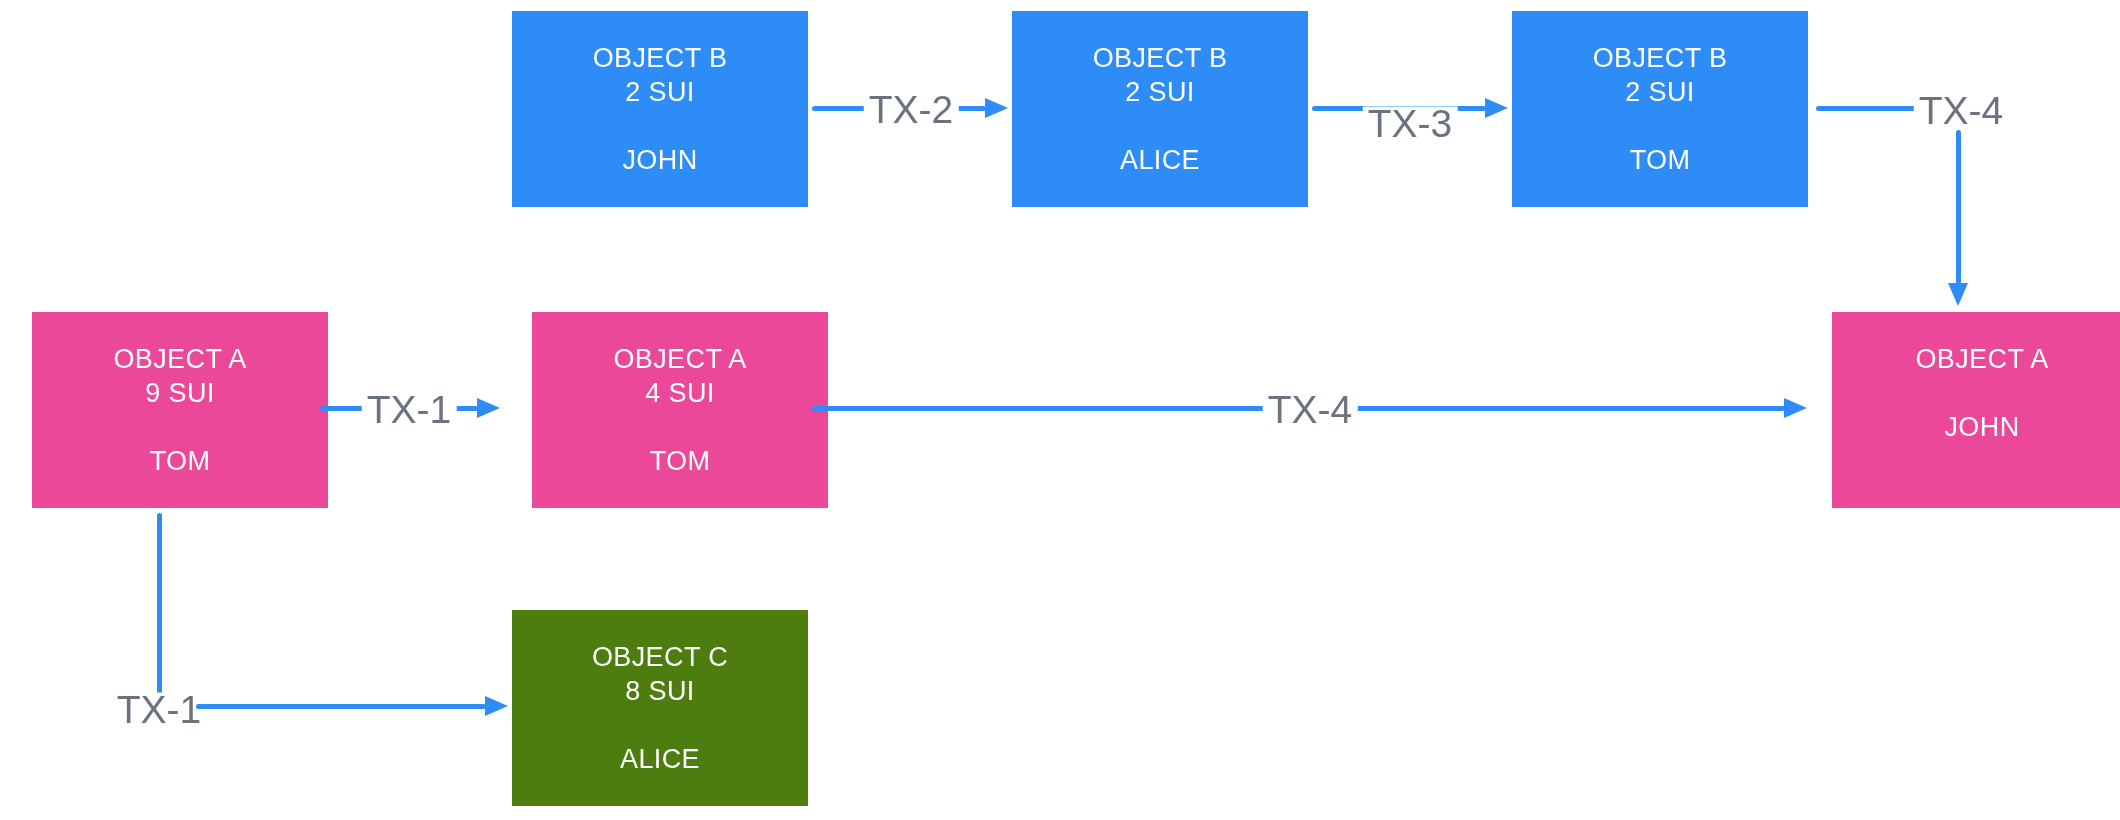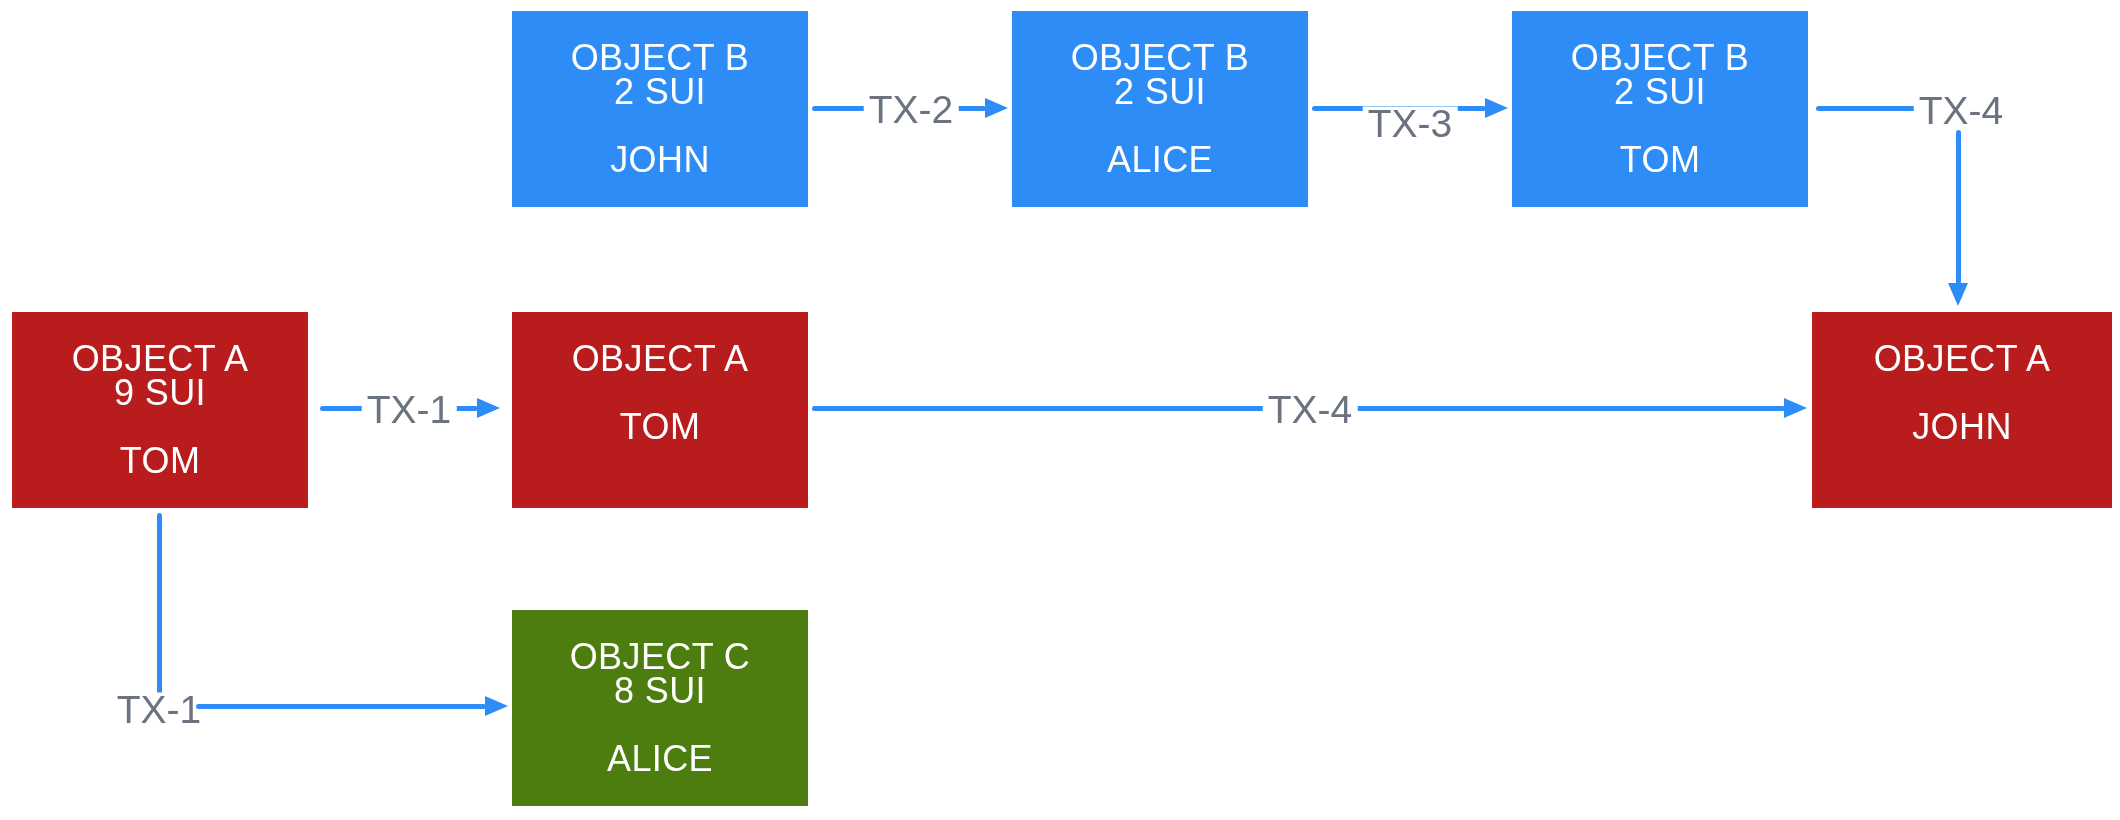"OBJECT B" .node { font-size: 36px -> 27px }
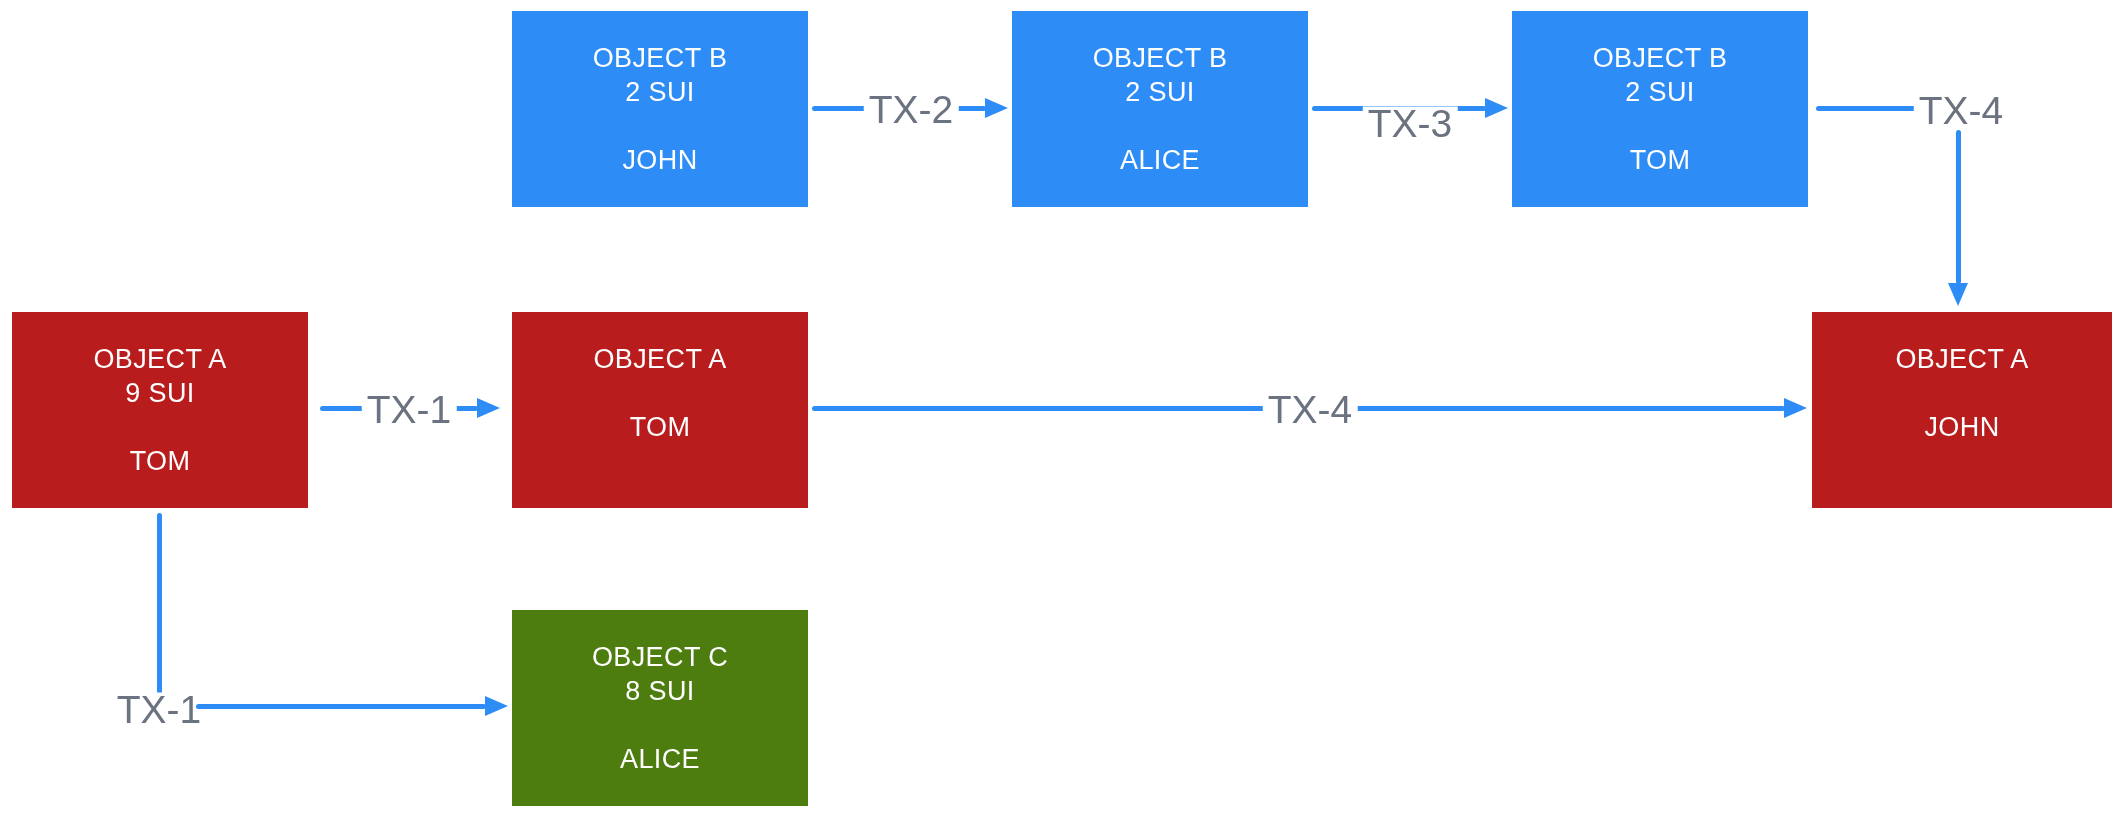"OBJECT A" .node--a { background: #b91c1c -> #ec4899; margin-left: none -> 20px }
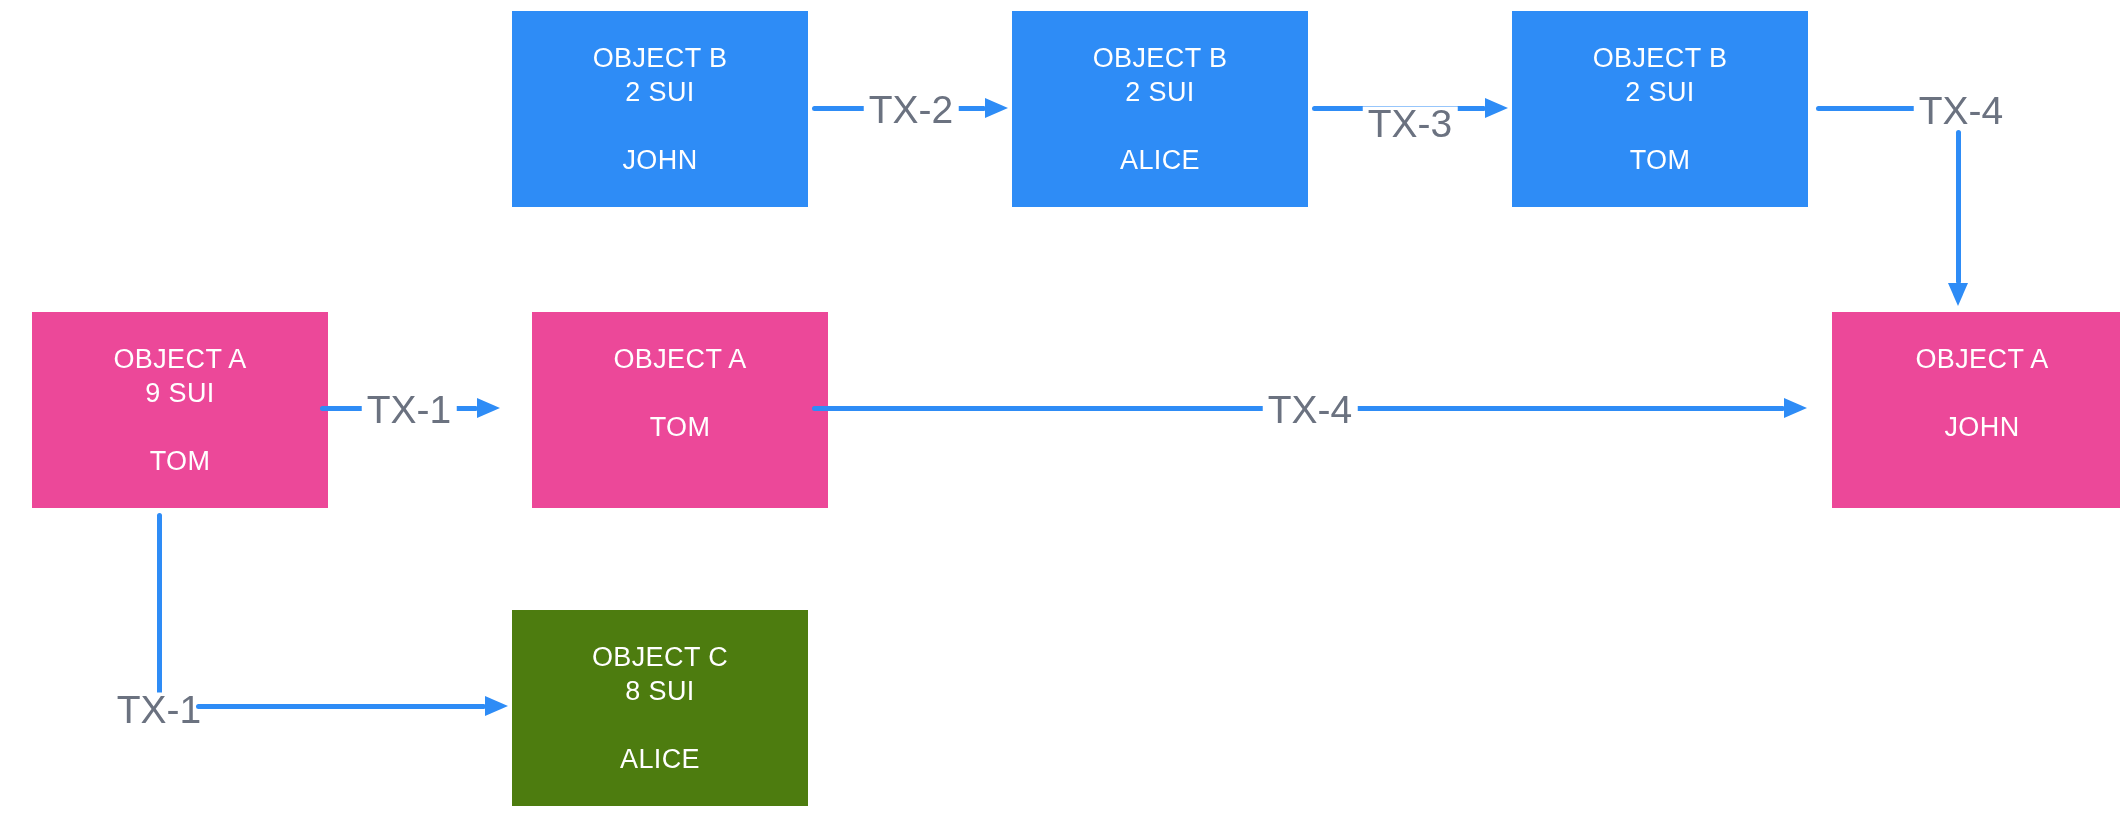"4 SUI" div { html: none -> <div>4 SUI</div> }
